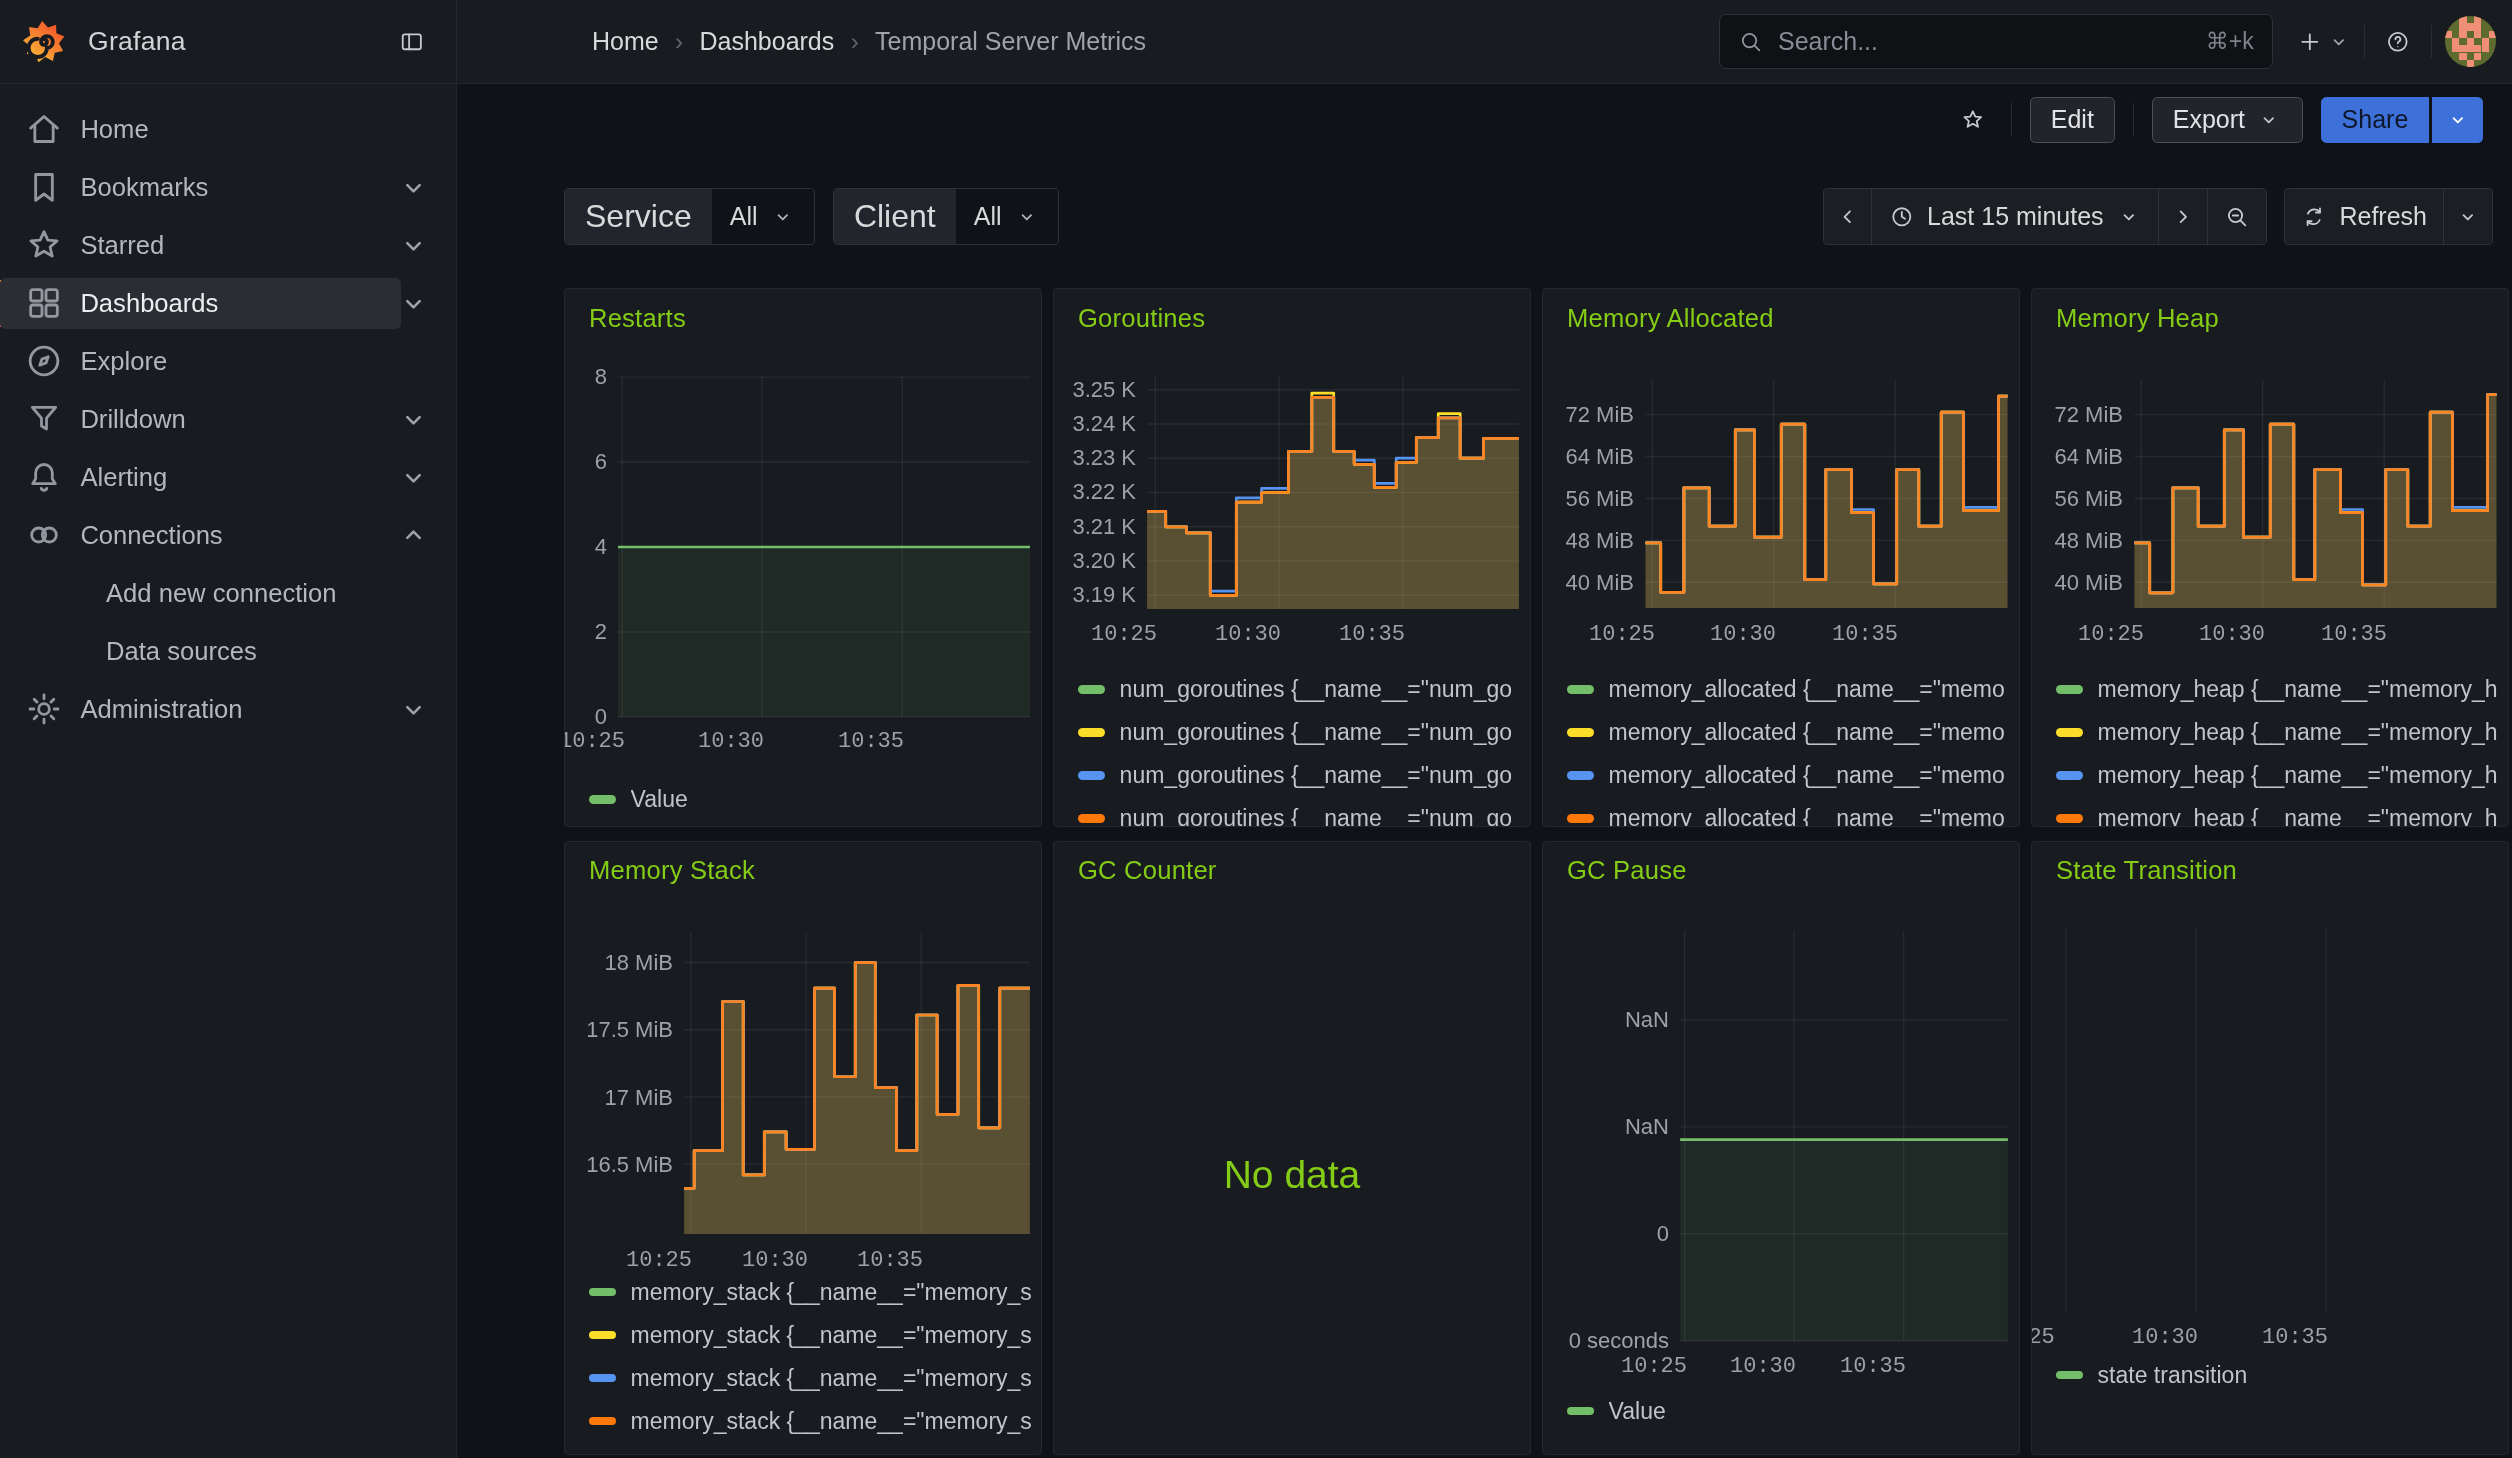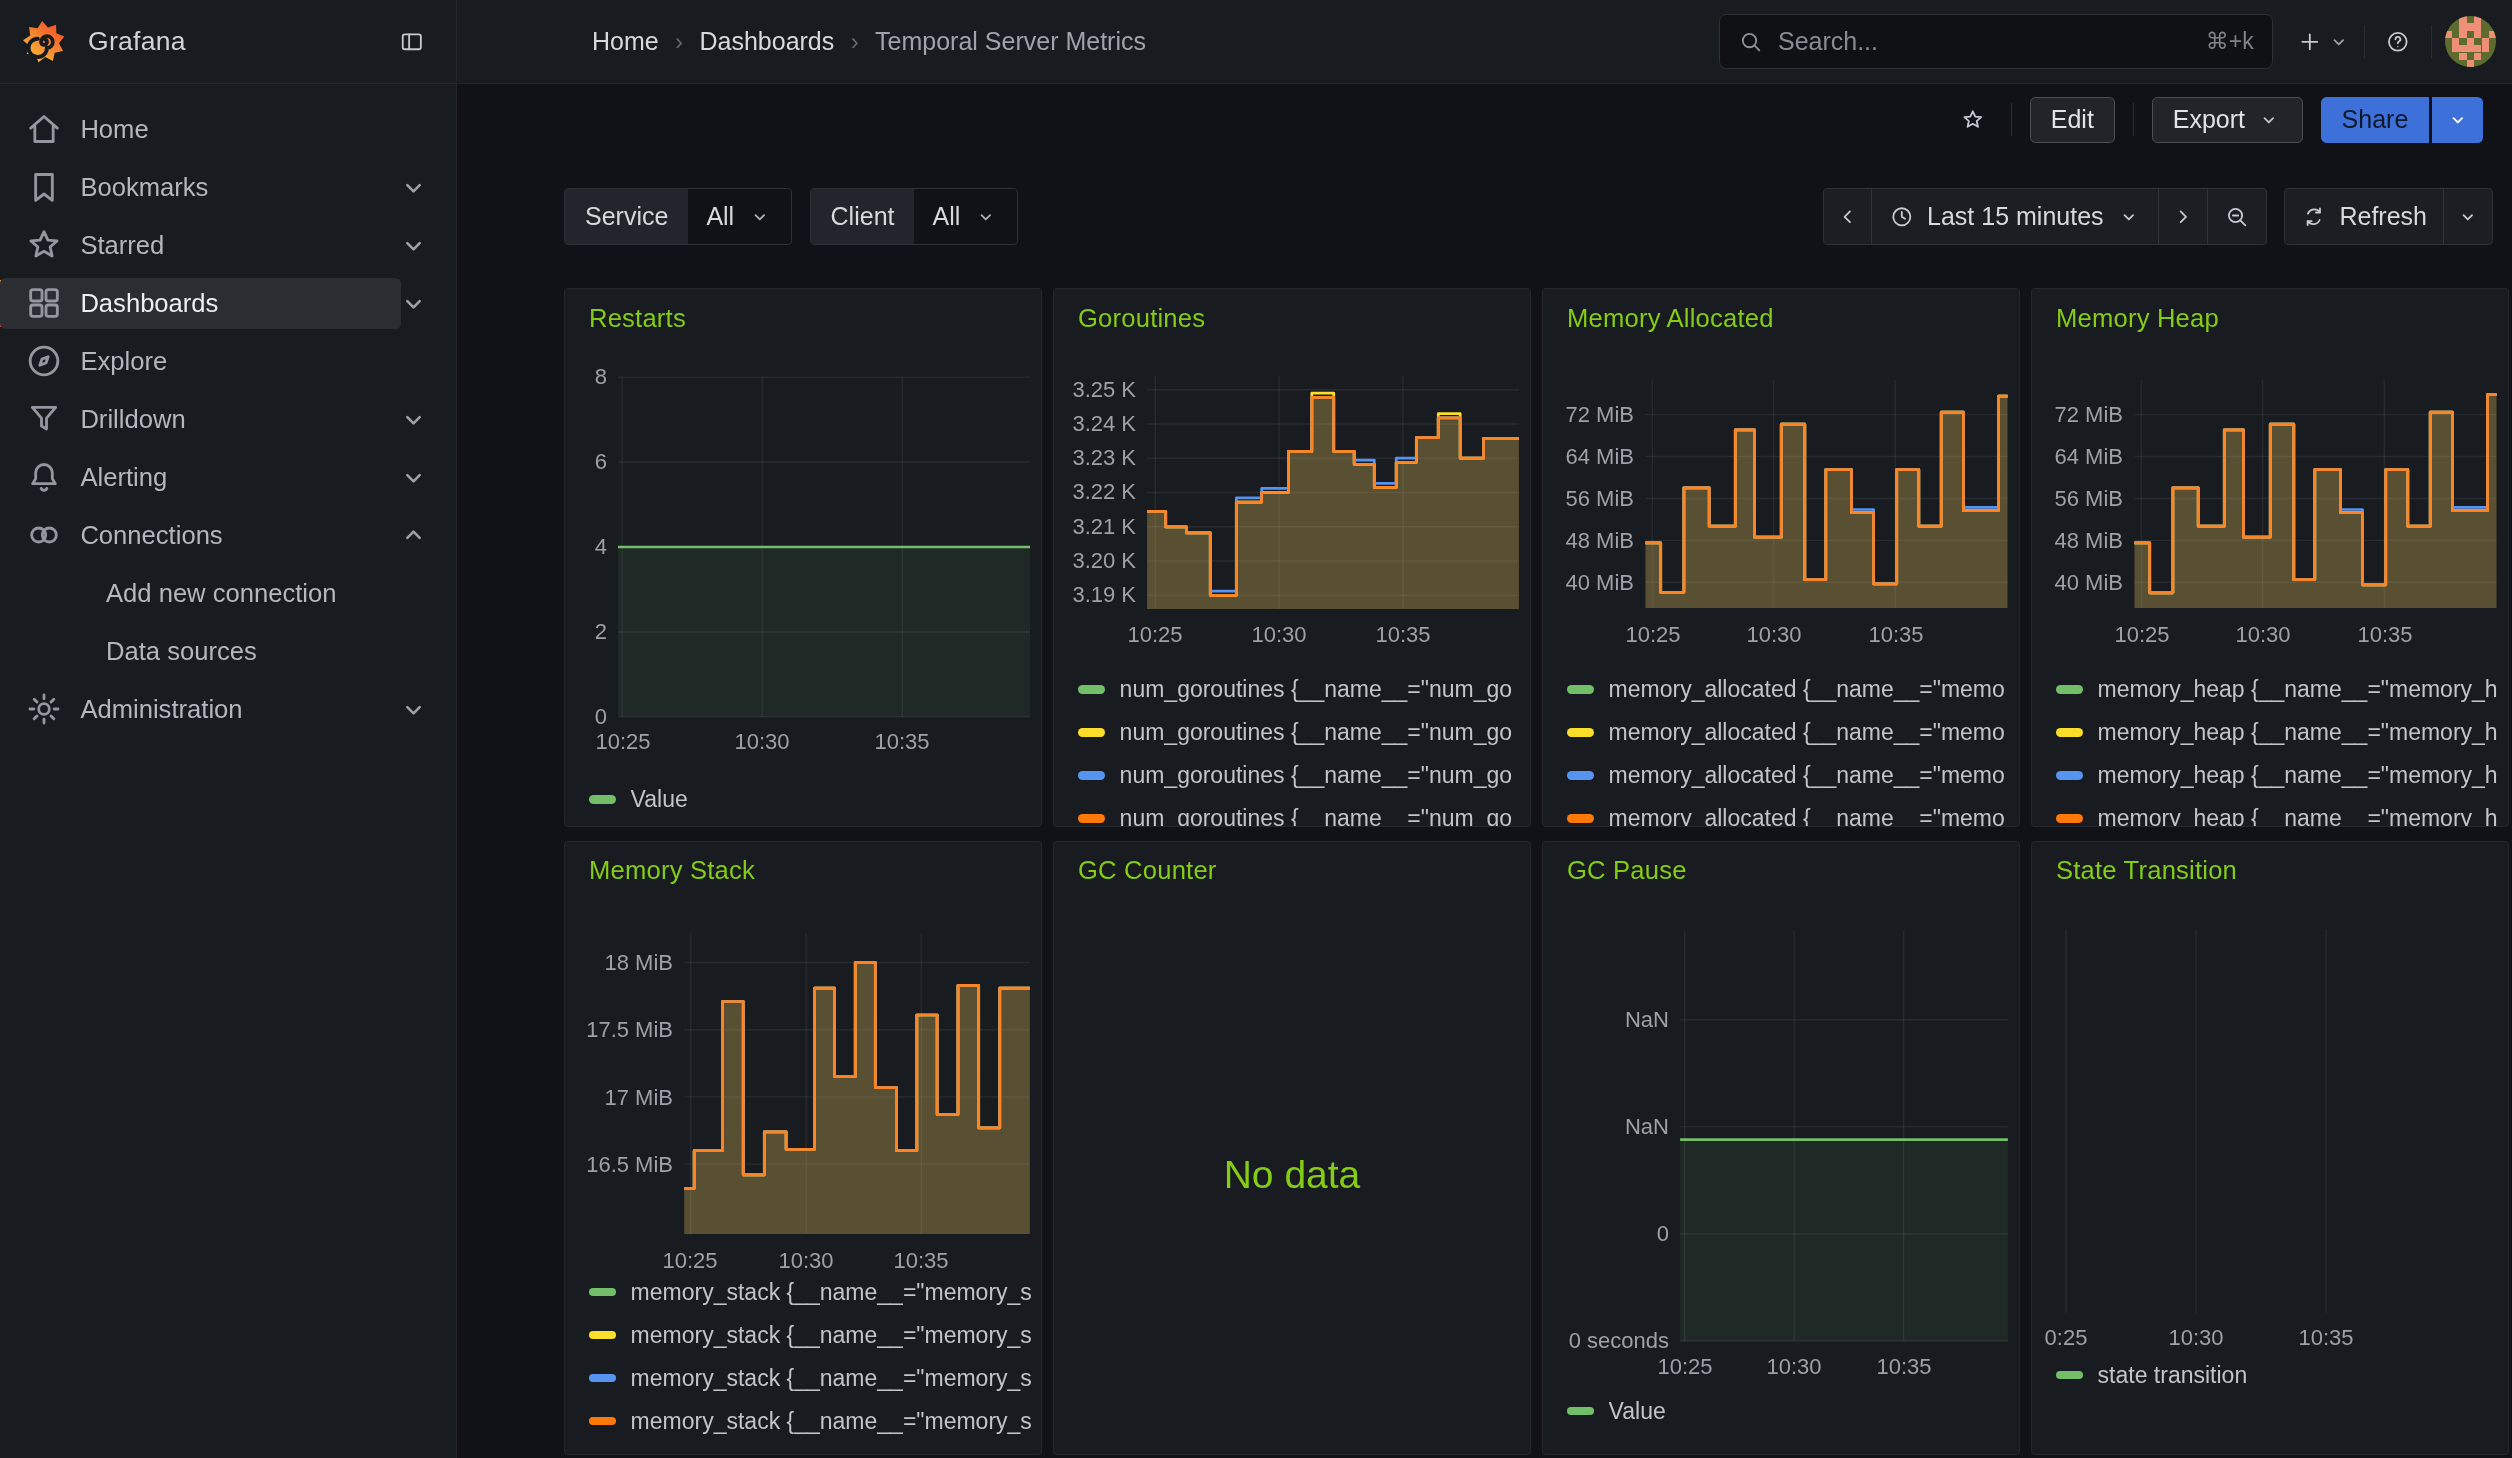"Service" .var-label { font-size: 25px -> 32px }
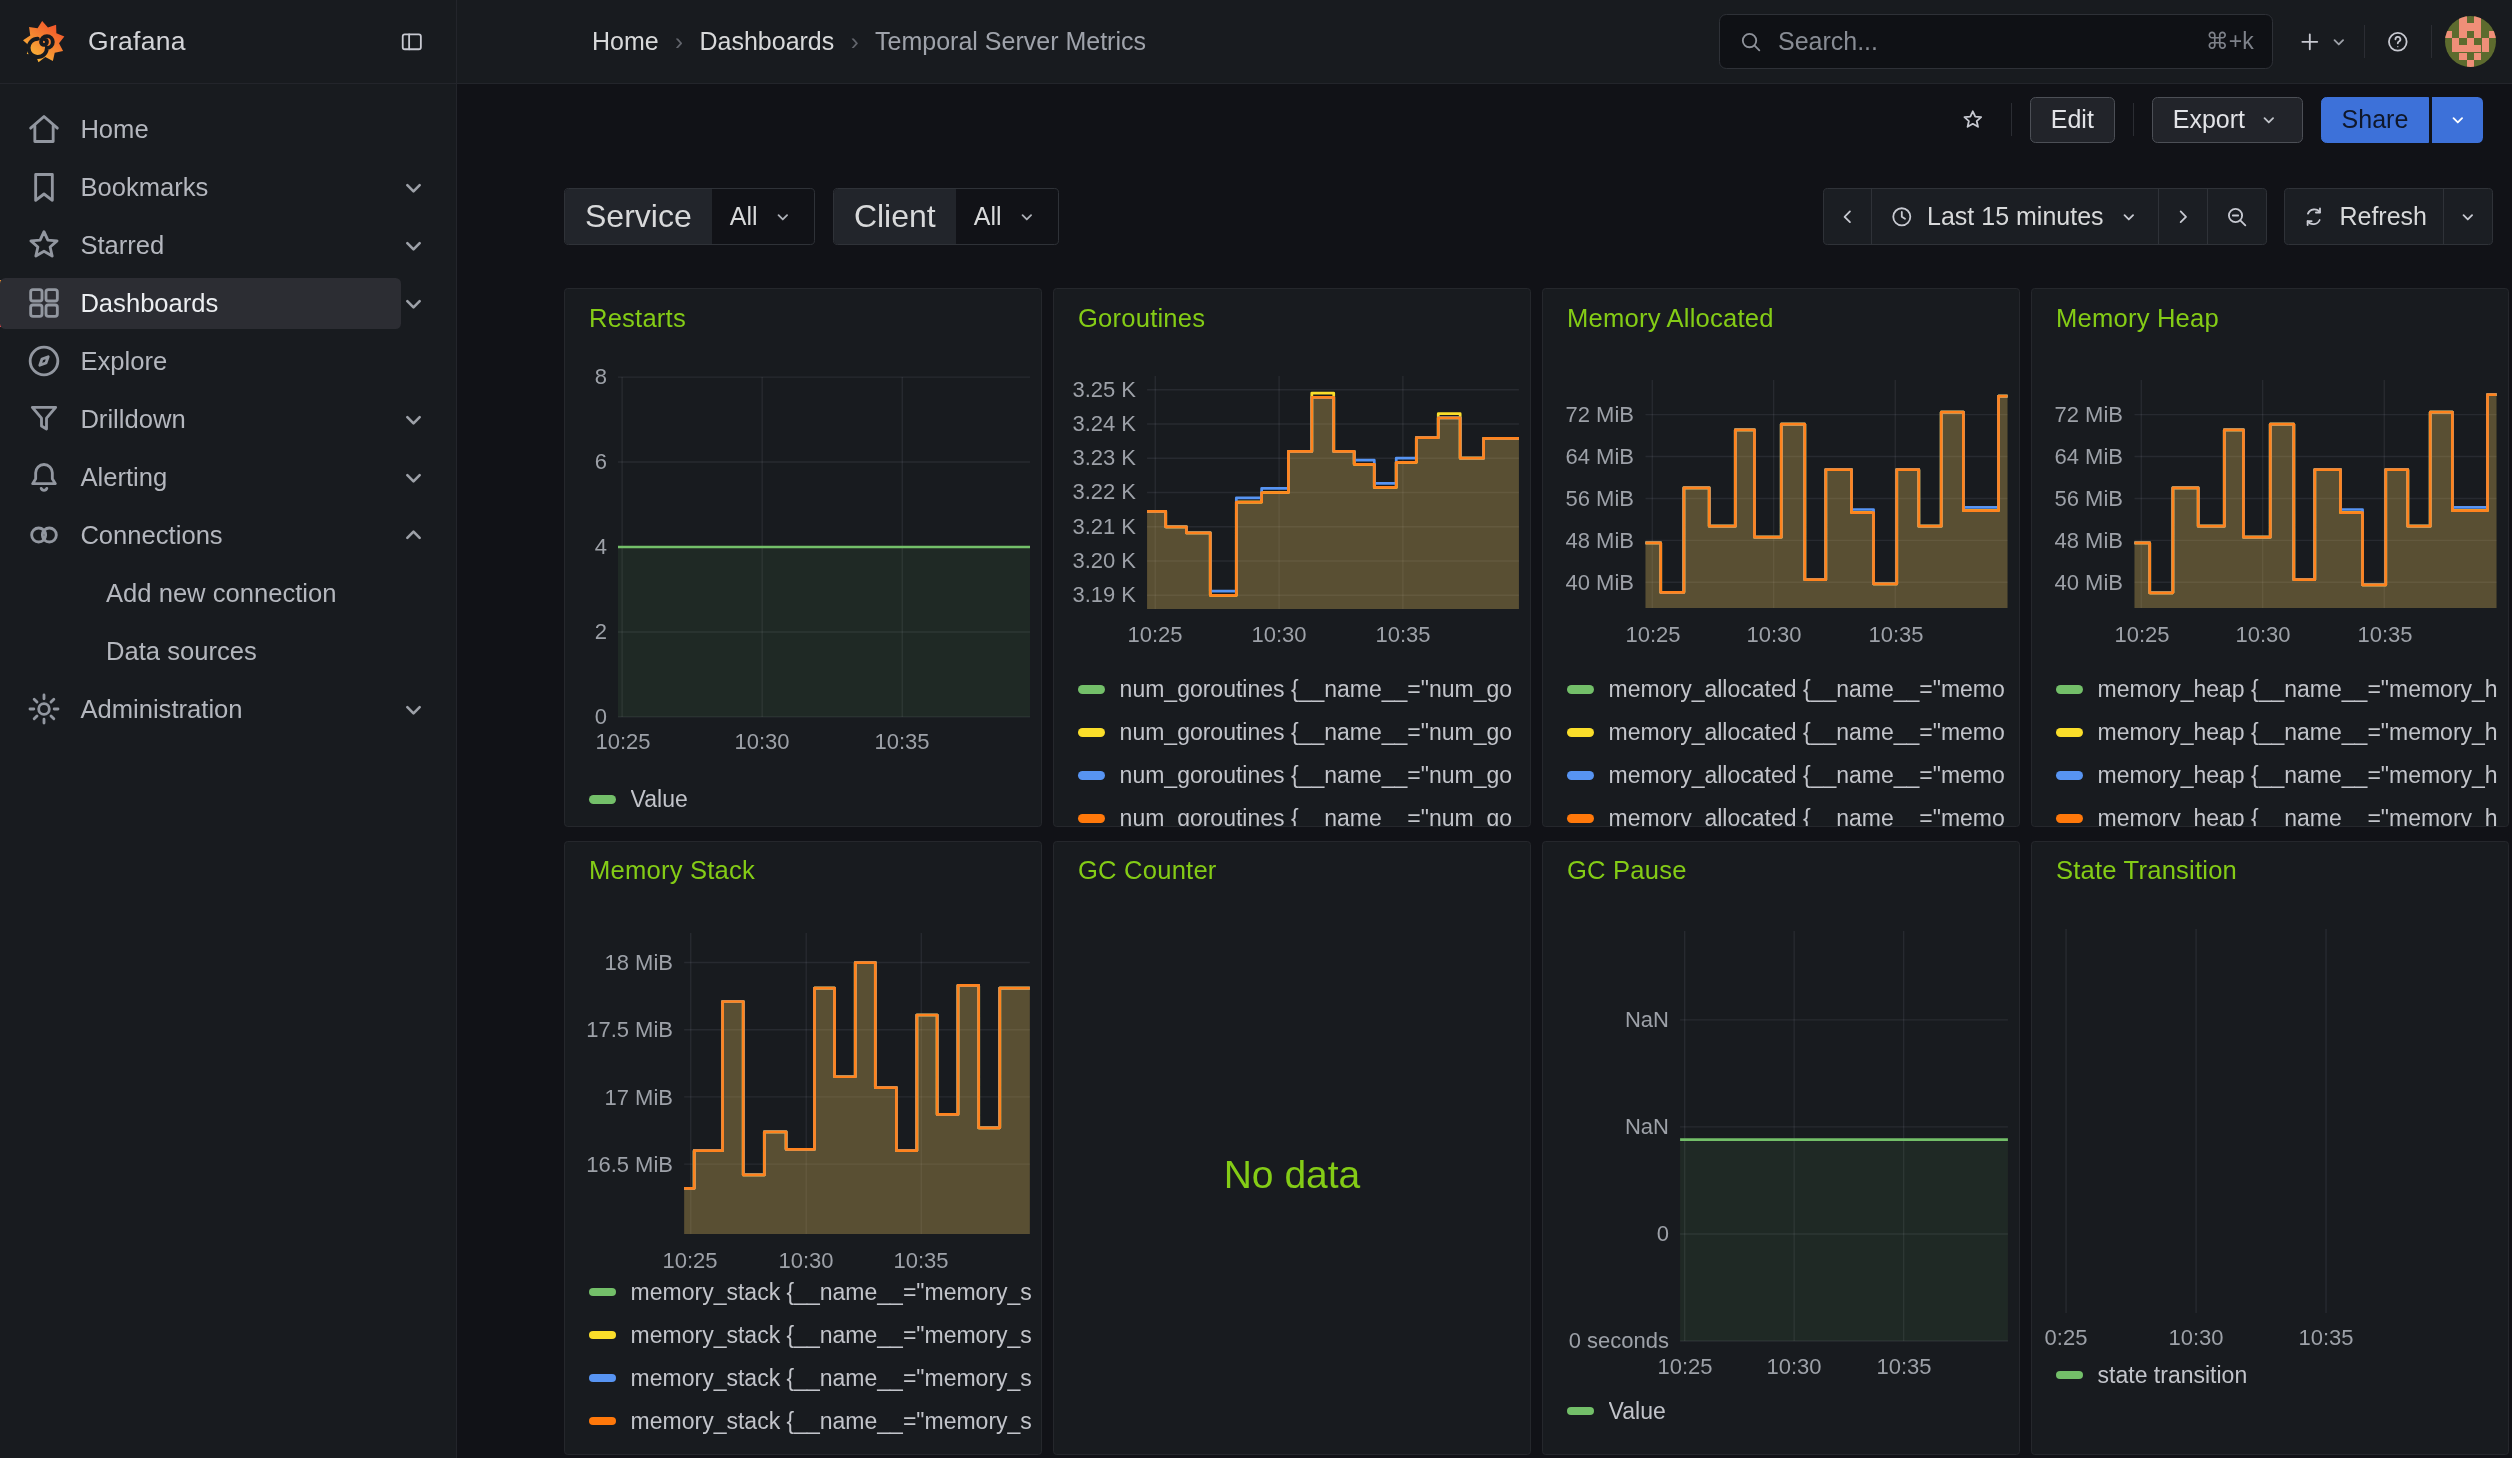"10:25" .xtick { font-family: none -> Liberation Mono, monospace; text-align: center -> none }
